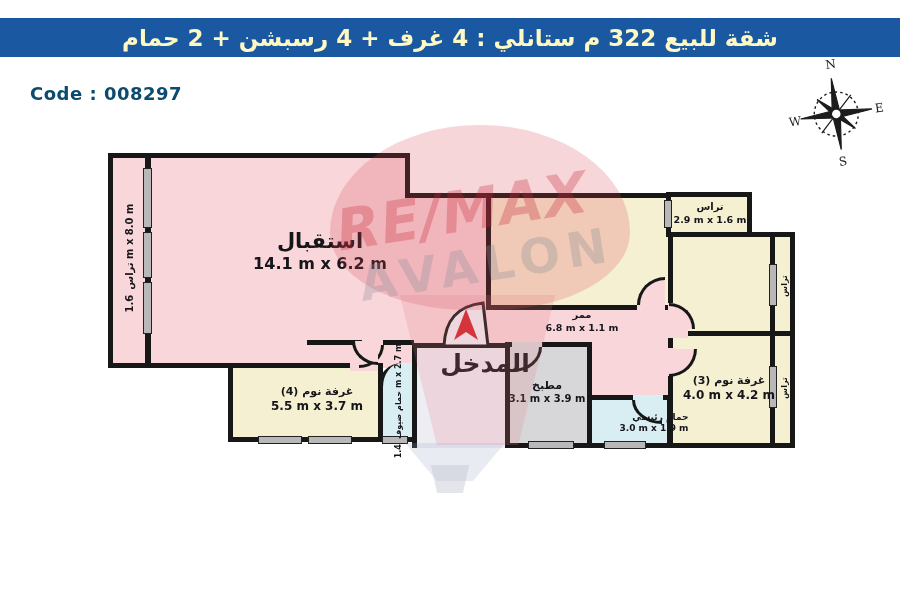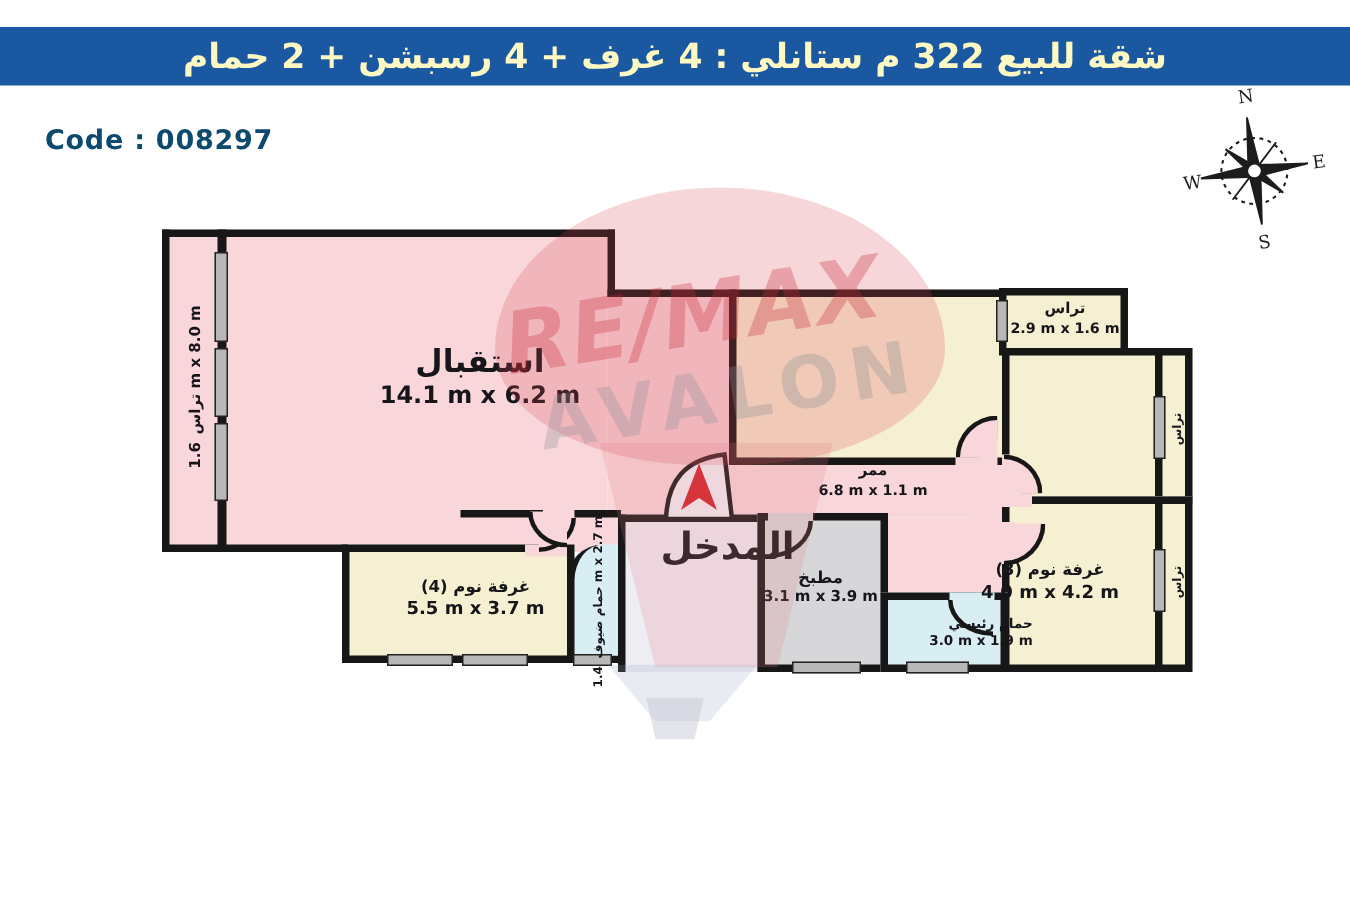"غرفة نوم (3)" div.abs { left: 700px -> 729px }
